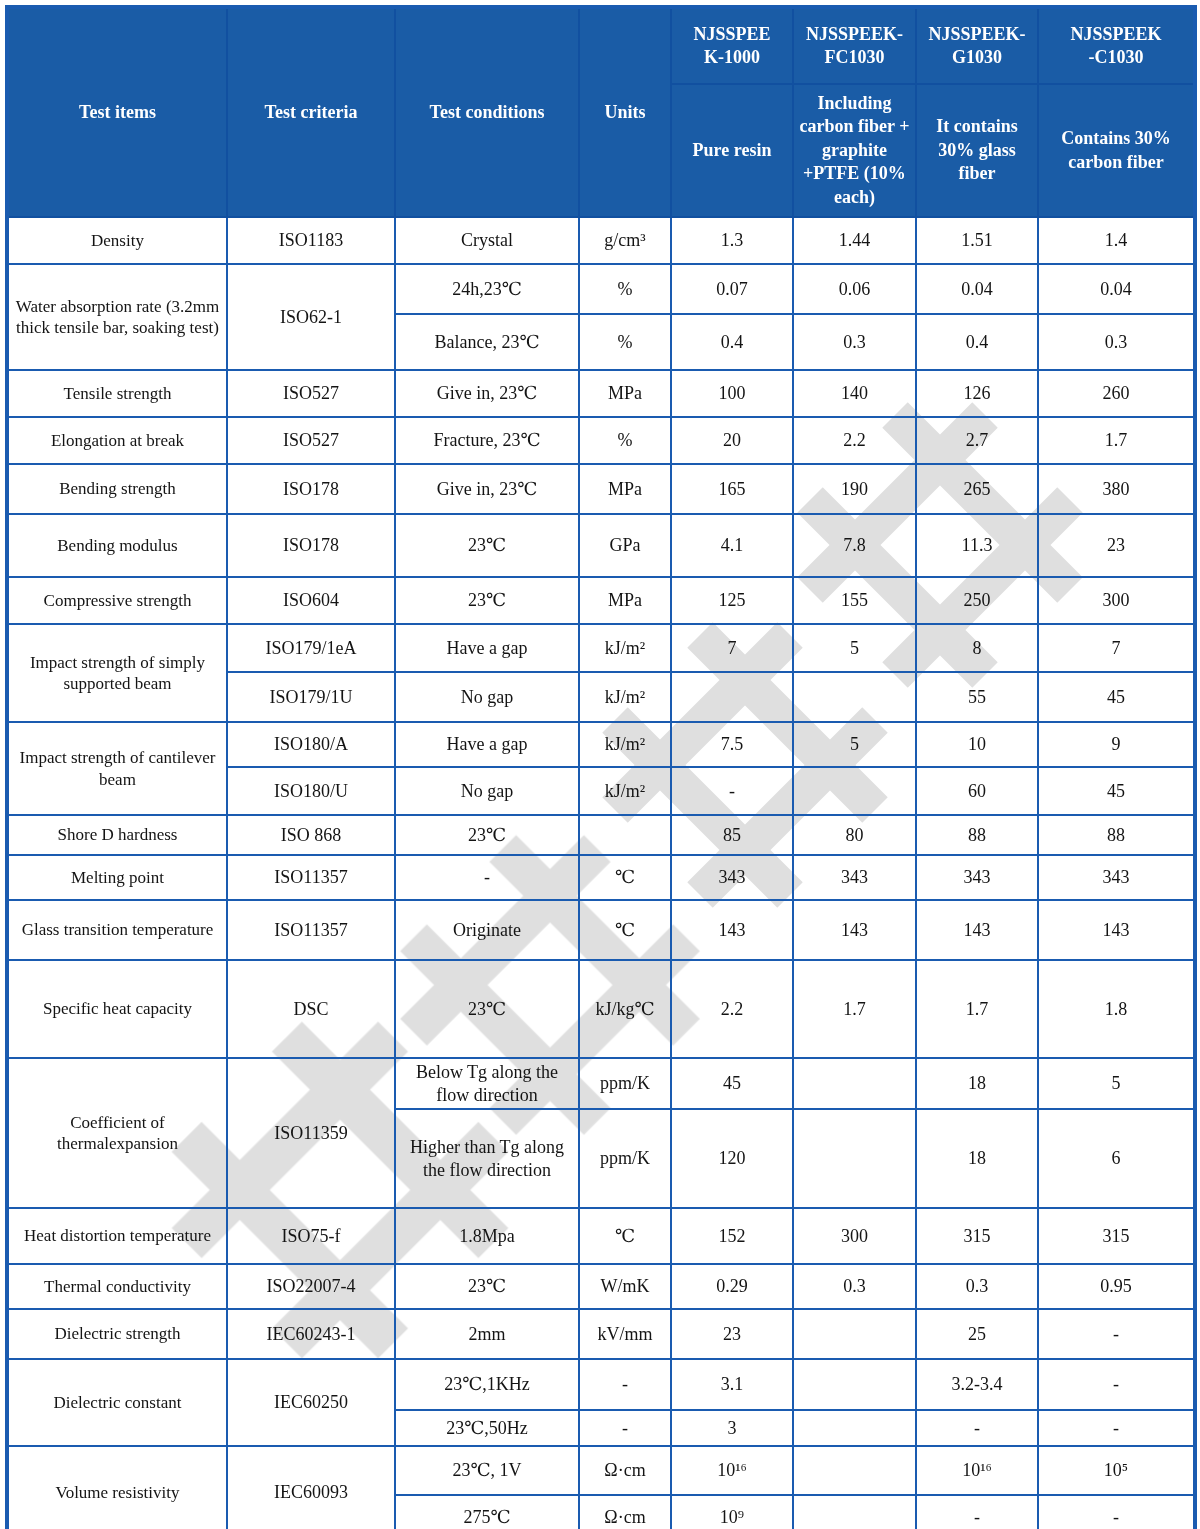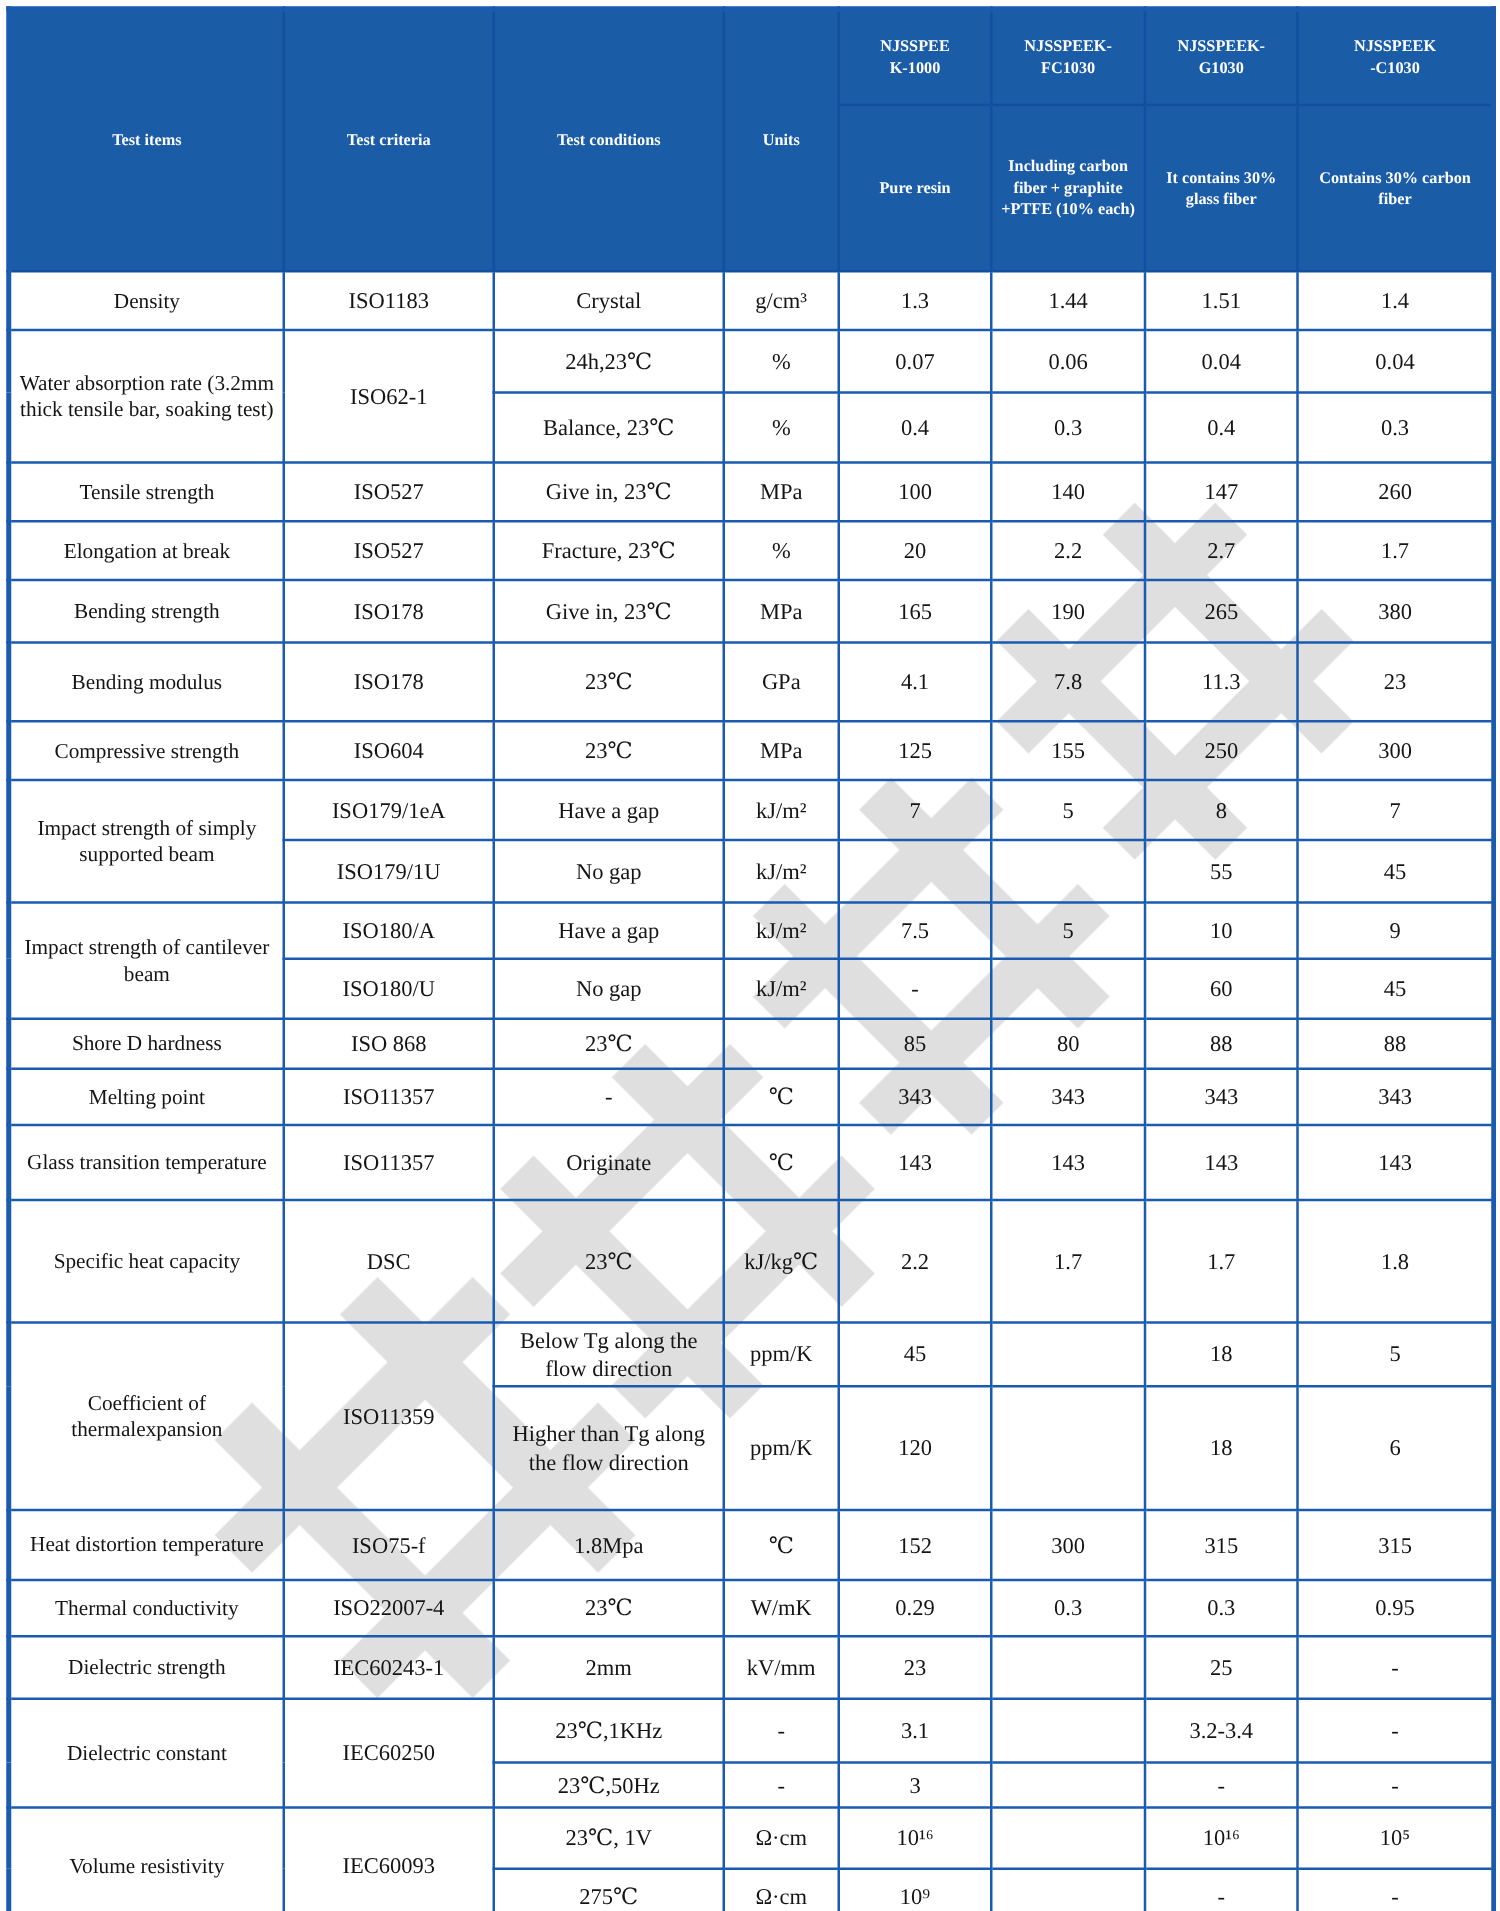"NJSSPEE" th { font-size: 13px -> 18px }
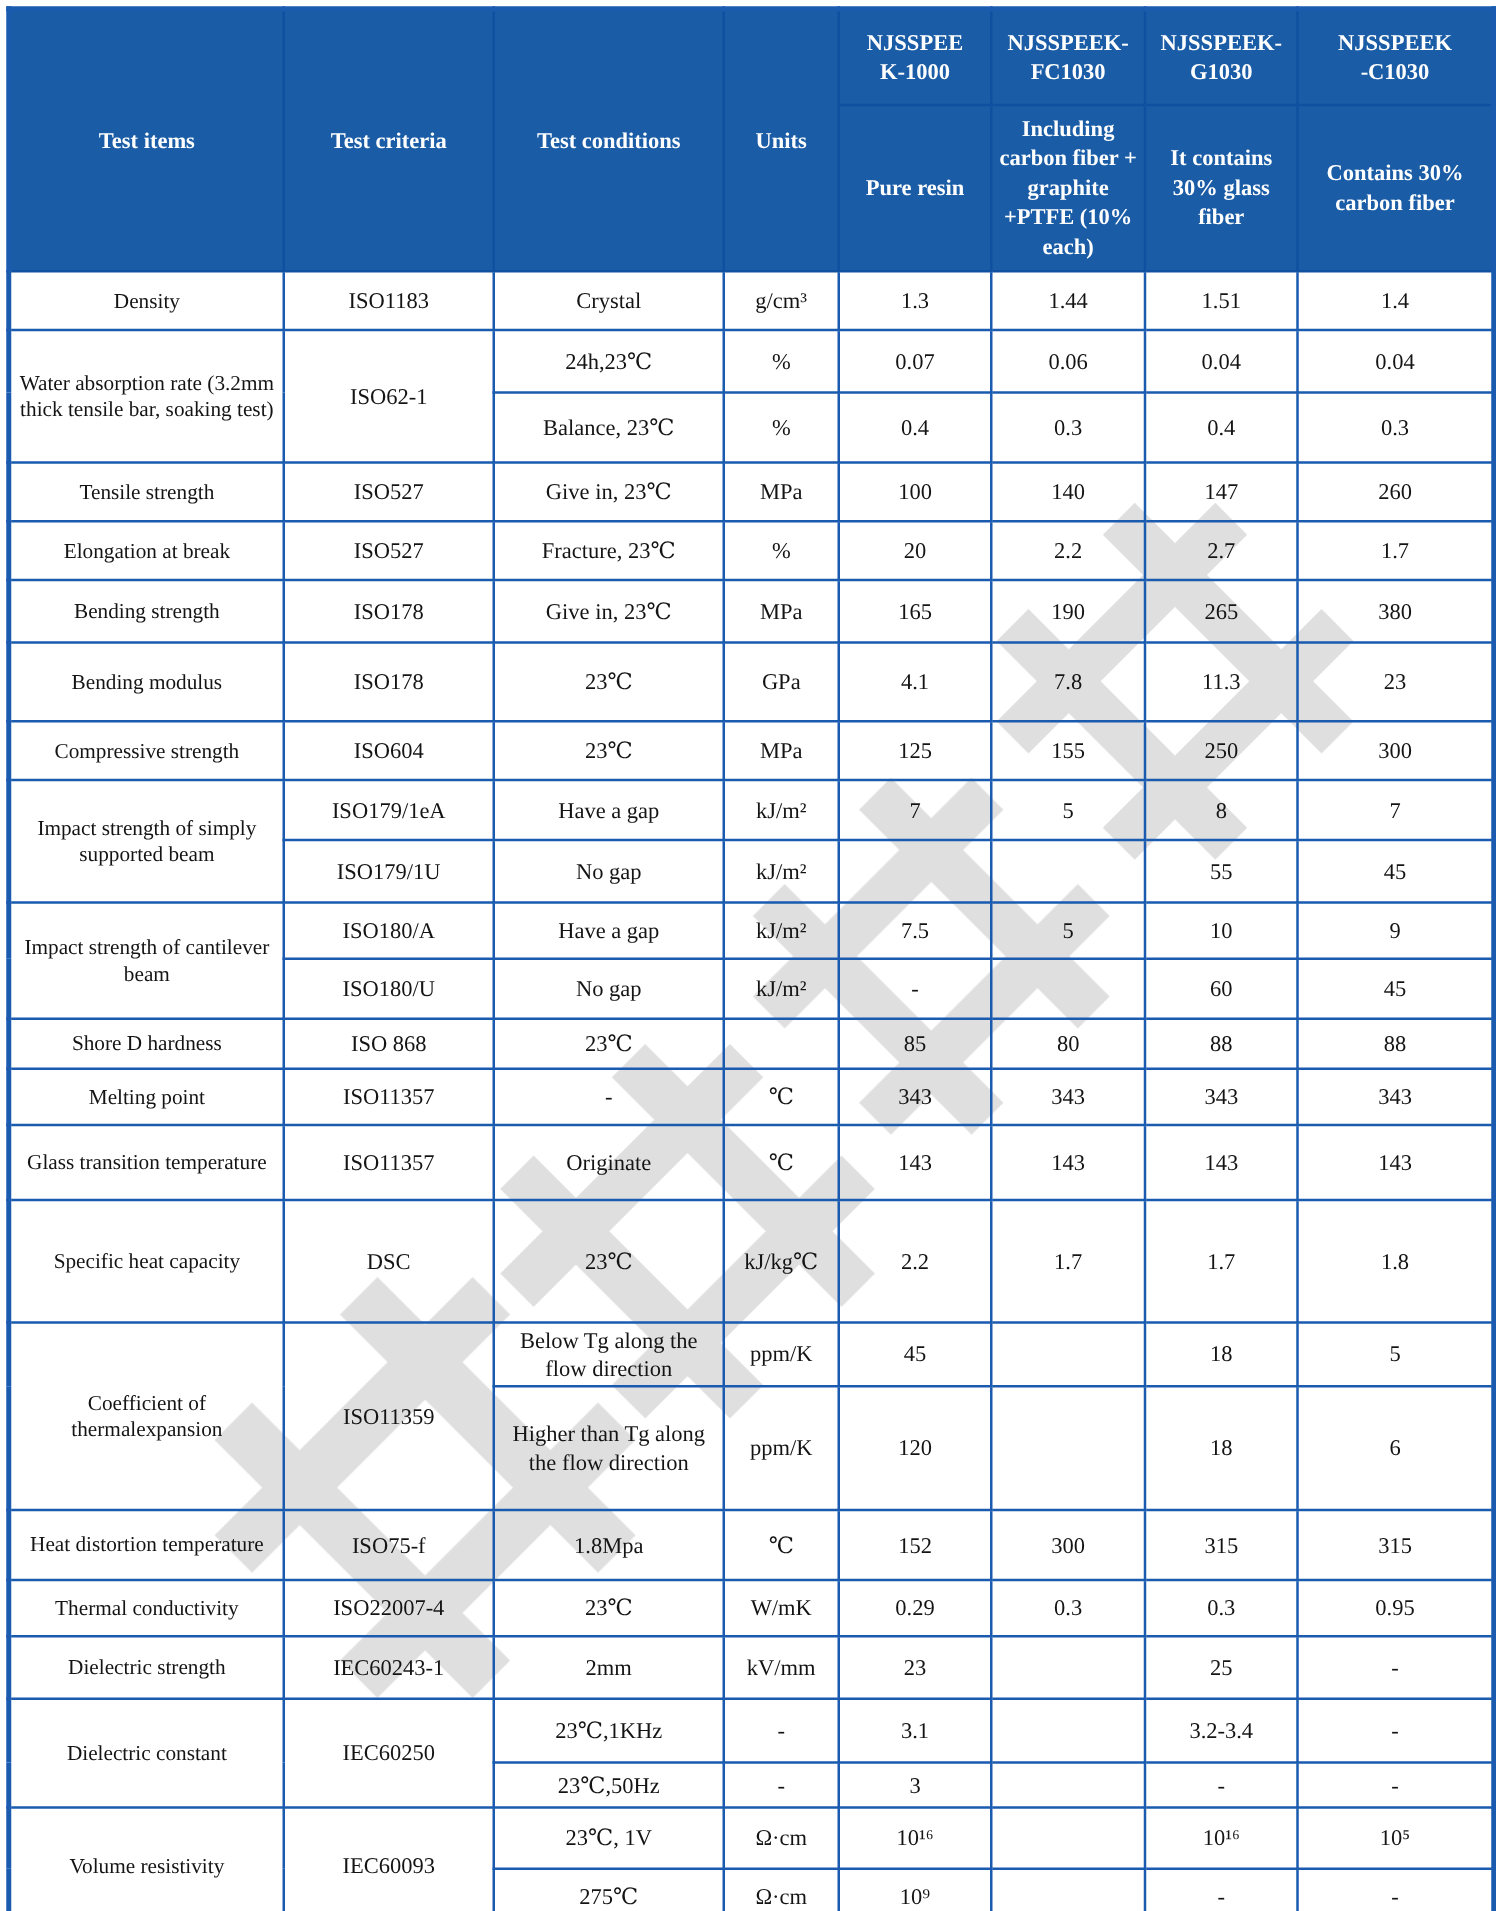"147" td { text: 147 -> 126 }
